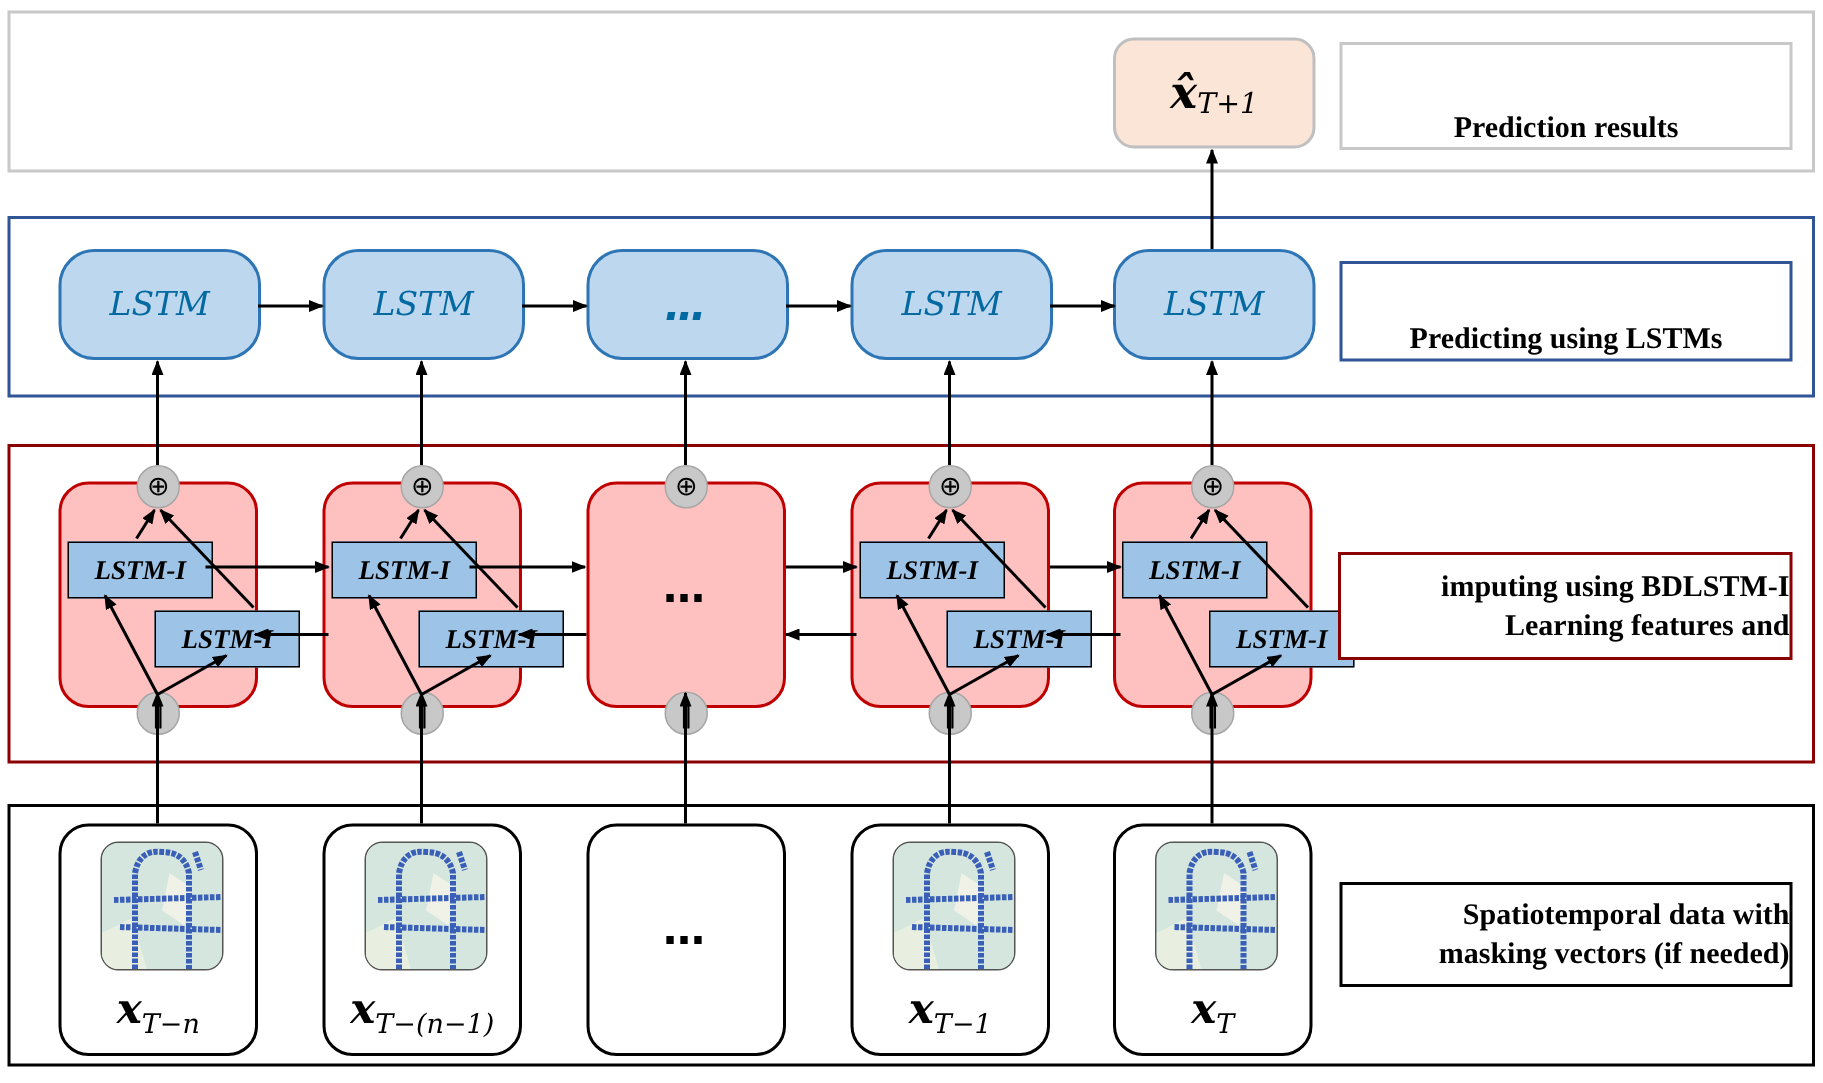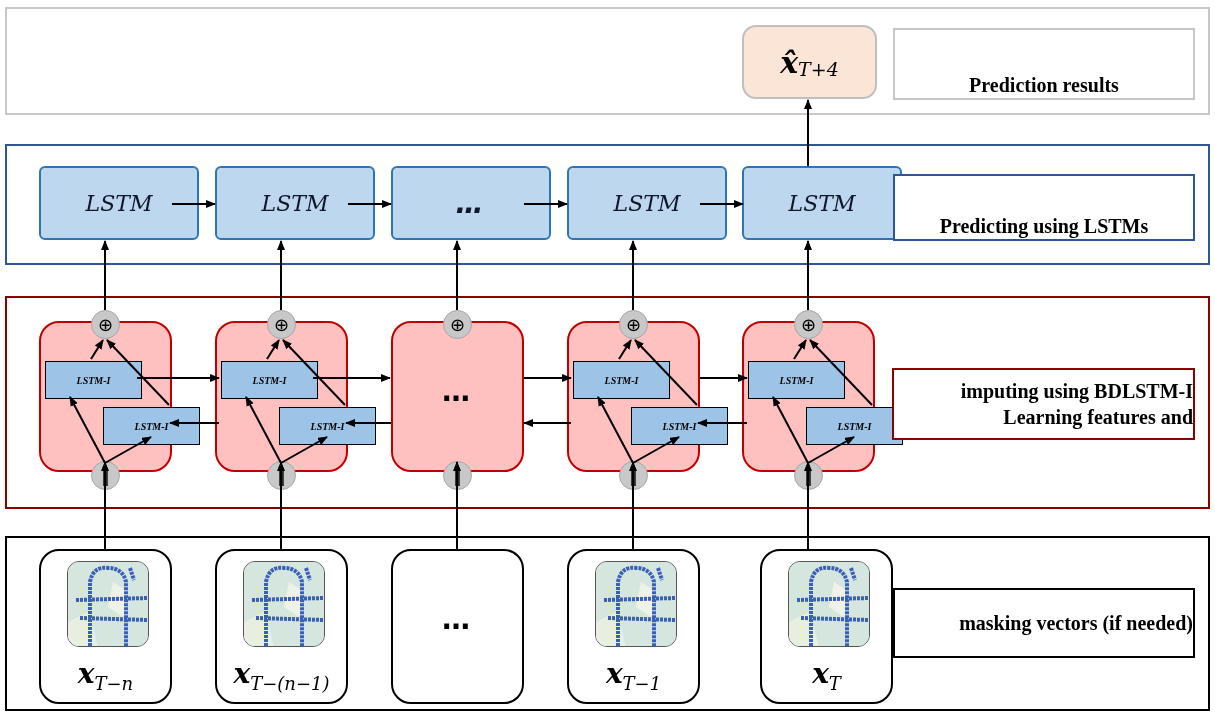"T+4" span { text: T+4 -> T+1 }
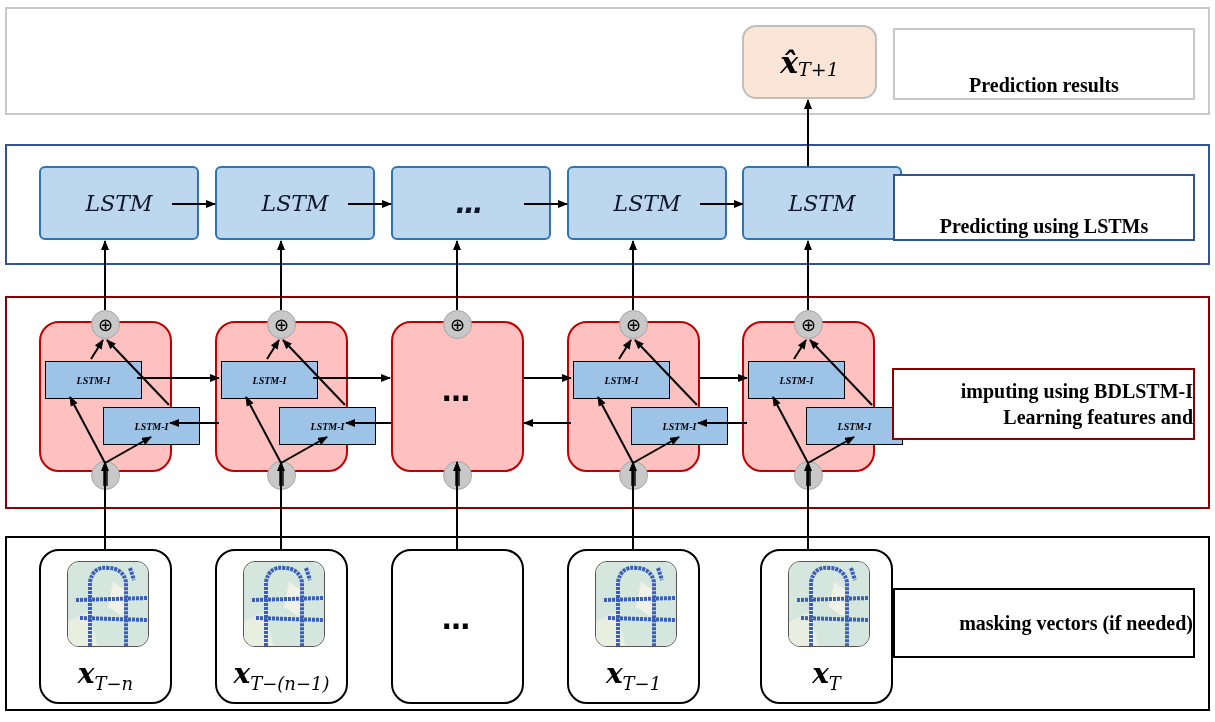"LSTM" .lstm { border-radius: 6px -> 24px; color: #0f172a -> #0369a1; width: 160px -> 135px }
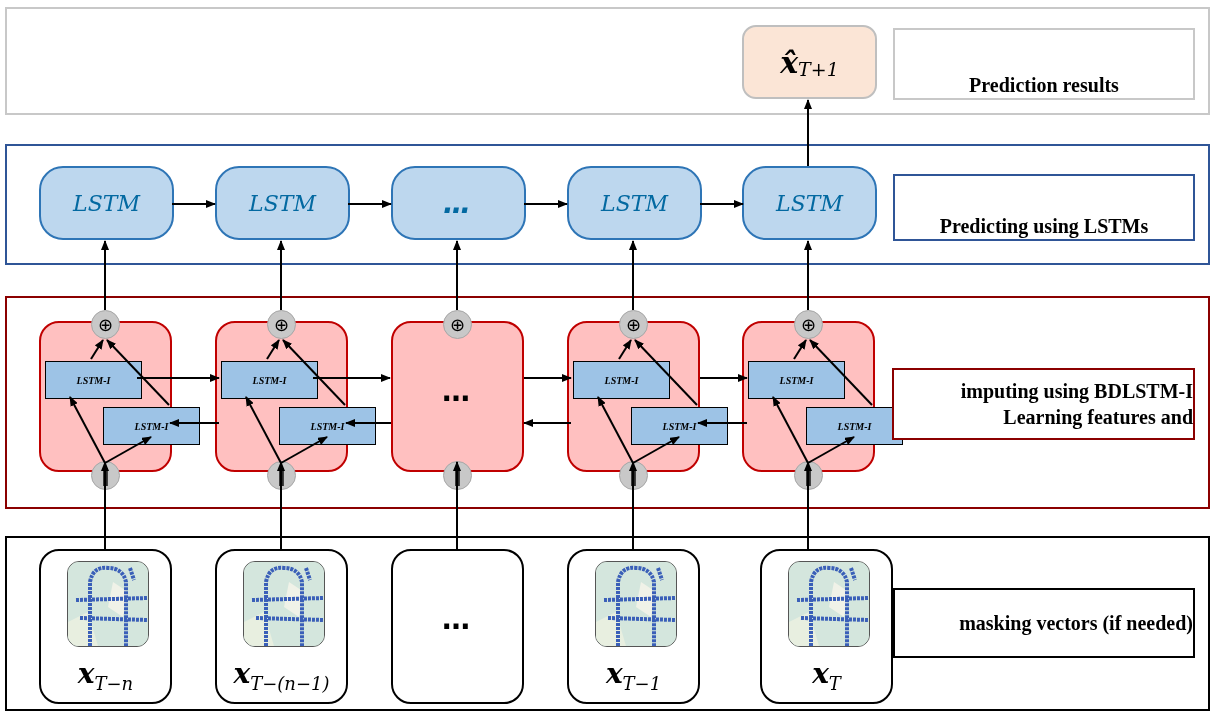"LSTM-I" .sub { font-size: 10px -> 18px }
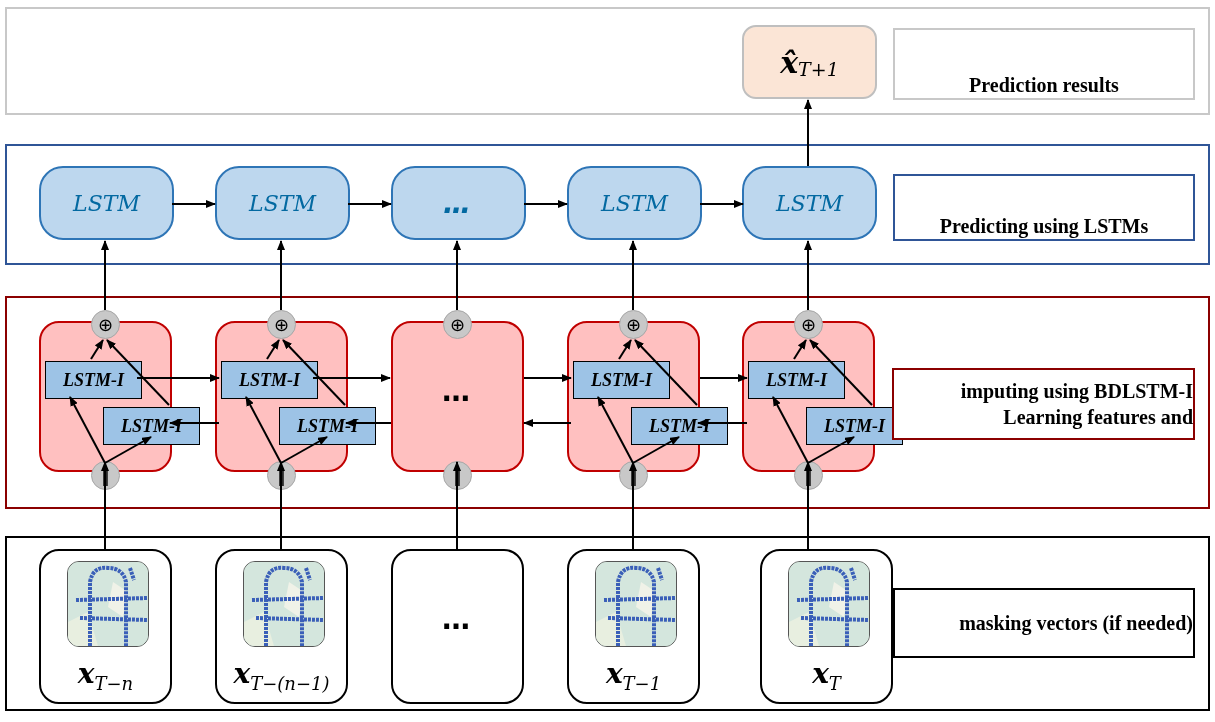"Spatiotemporal data with" span { html: none -> <span>Spatiotemporal data with</span> }
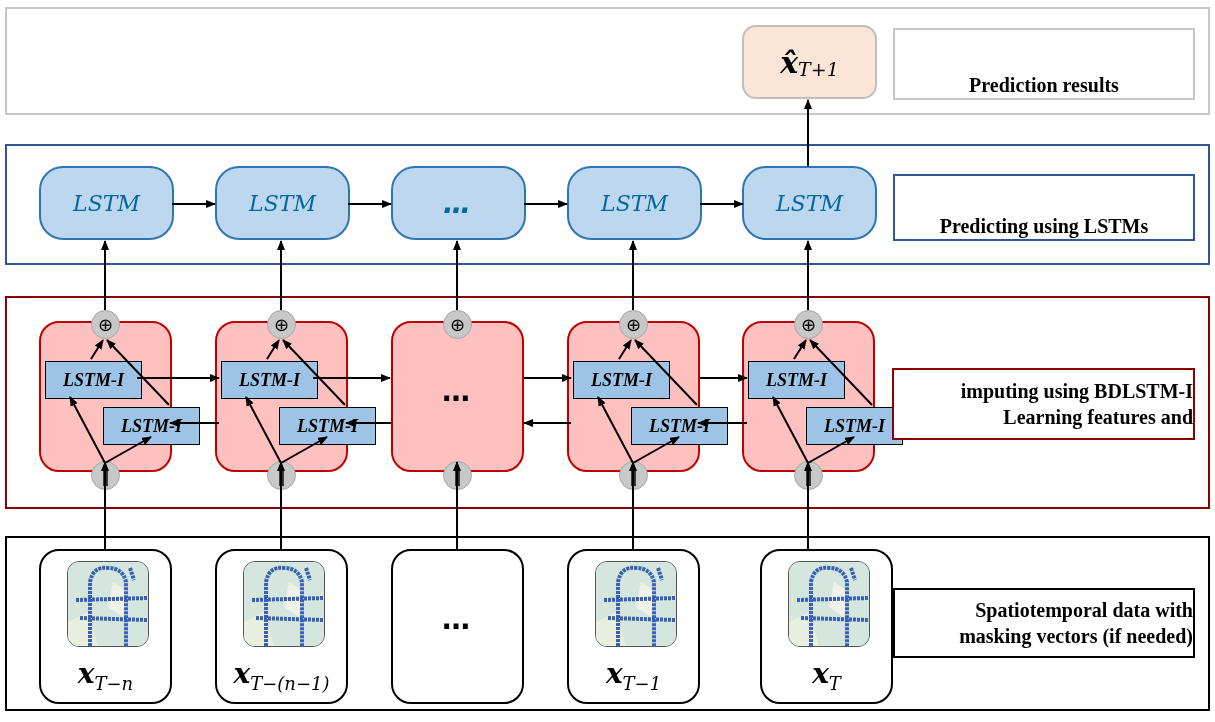"xT" div.datab { left: 760px -> 742px }
